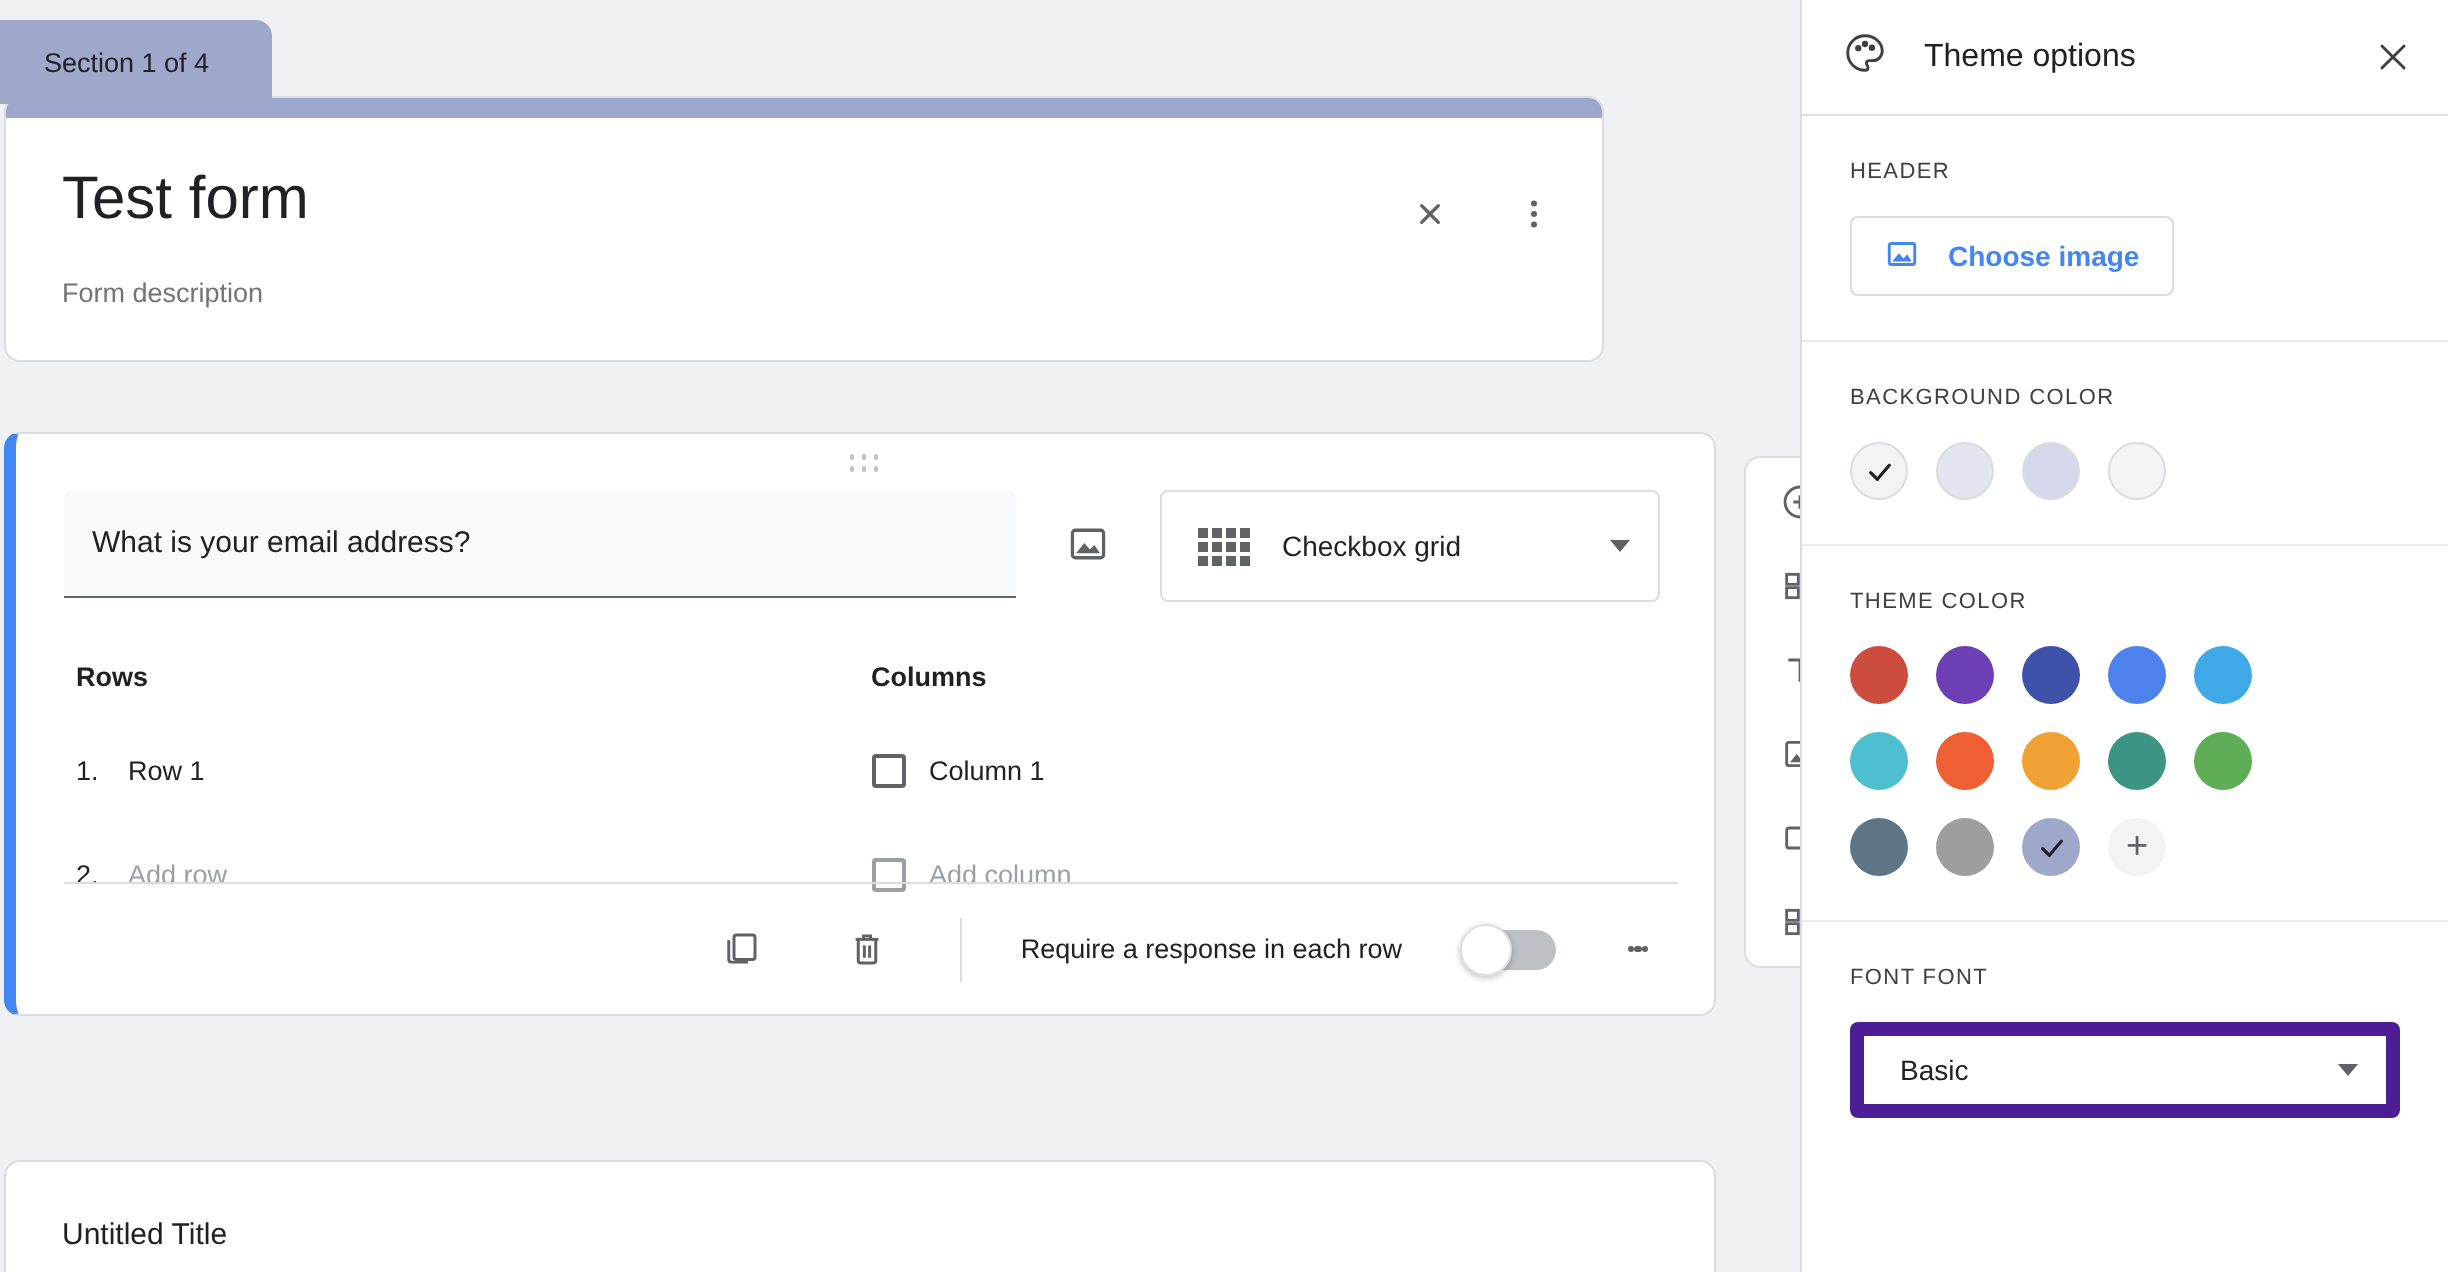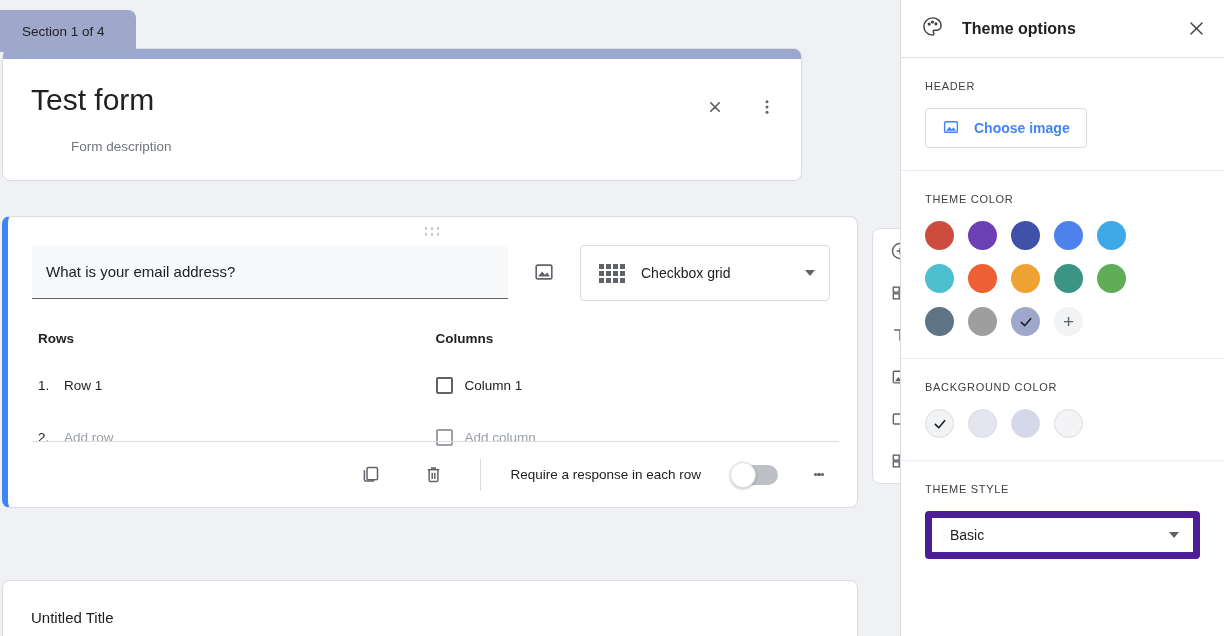"Theme options" .panel-title { font-weight: bold -> none }
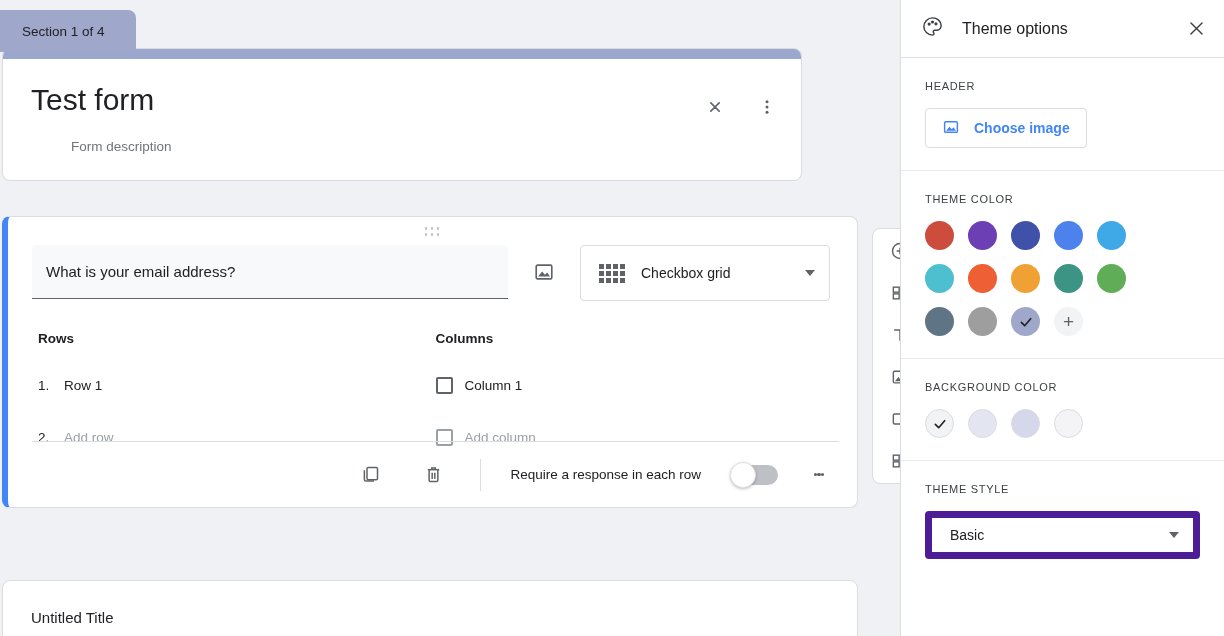"Form description" .form-desc { margin-left: 40px -> none }
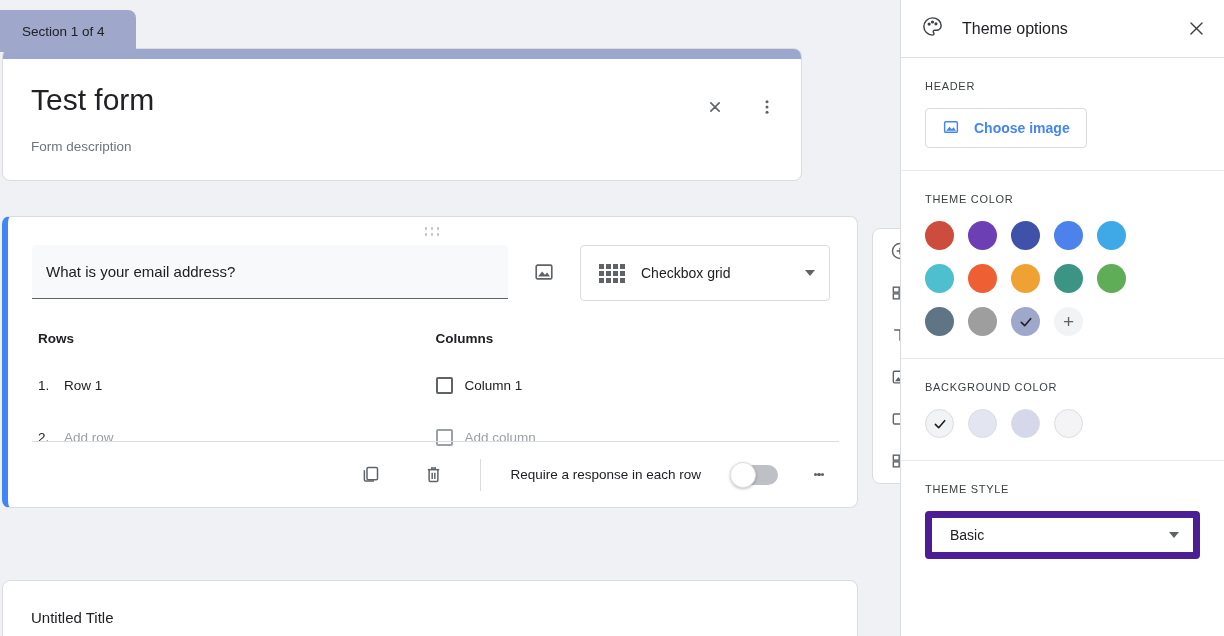"THEME COLOR" div.panel-sec { order: before "BACKGROUND COLOR" -> after "BACKGROUND COLOR" }
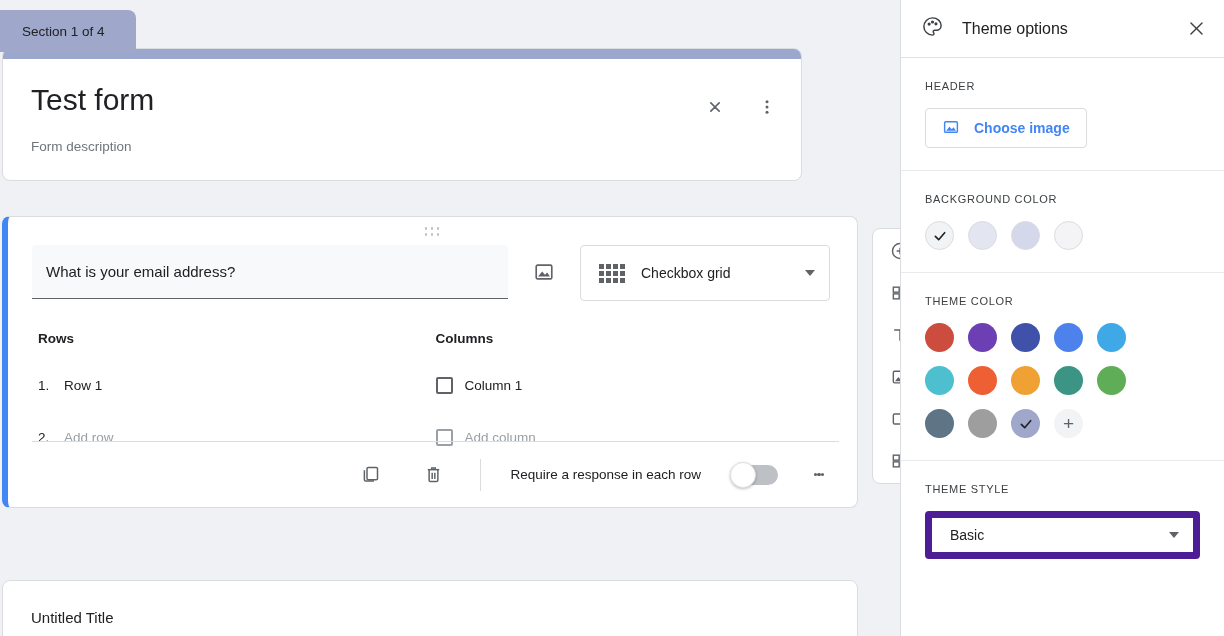"THEME STYLE" div.sec-label { text: THEME STYLE -> FONT FONT }
